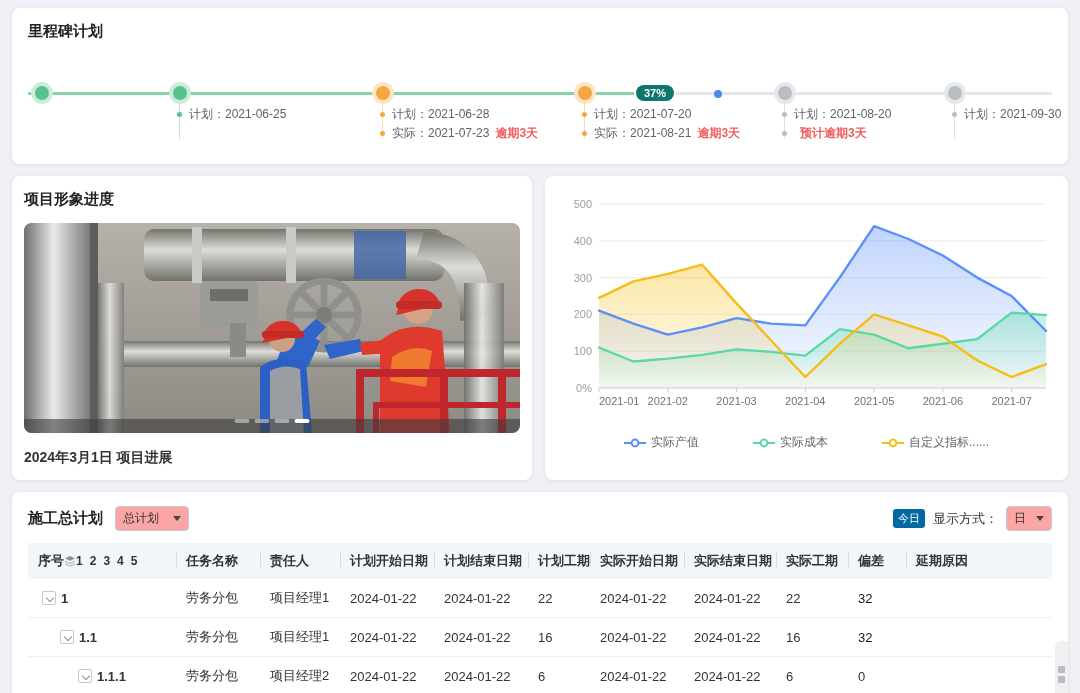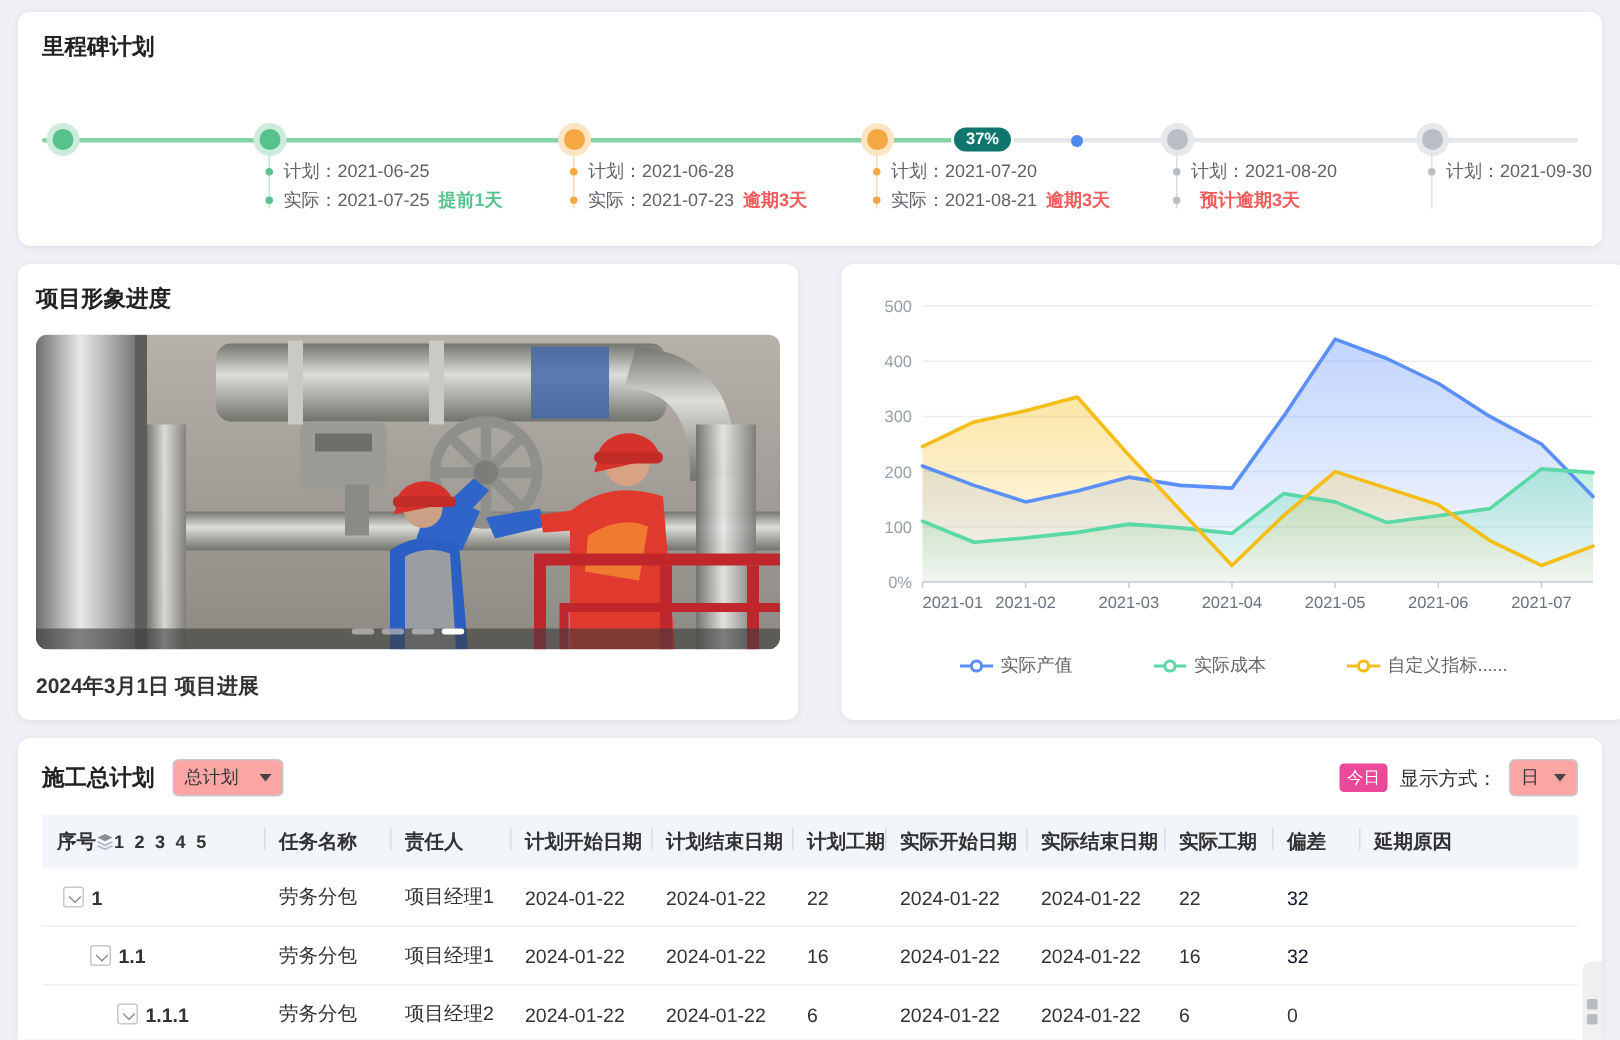"实际：2021-07-25" div.ms-drow { html: <div> <span></span> <span>实际：2021-07-25</span> <span>提前1天</span> </div> -> none }
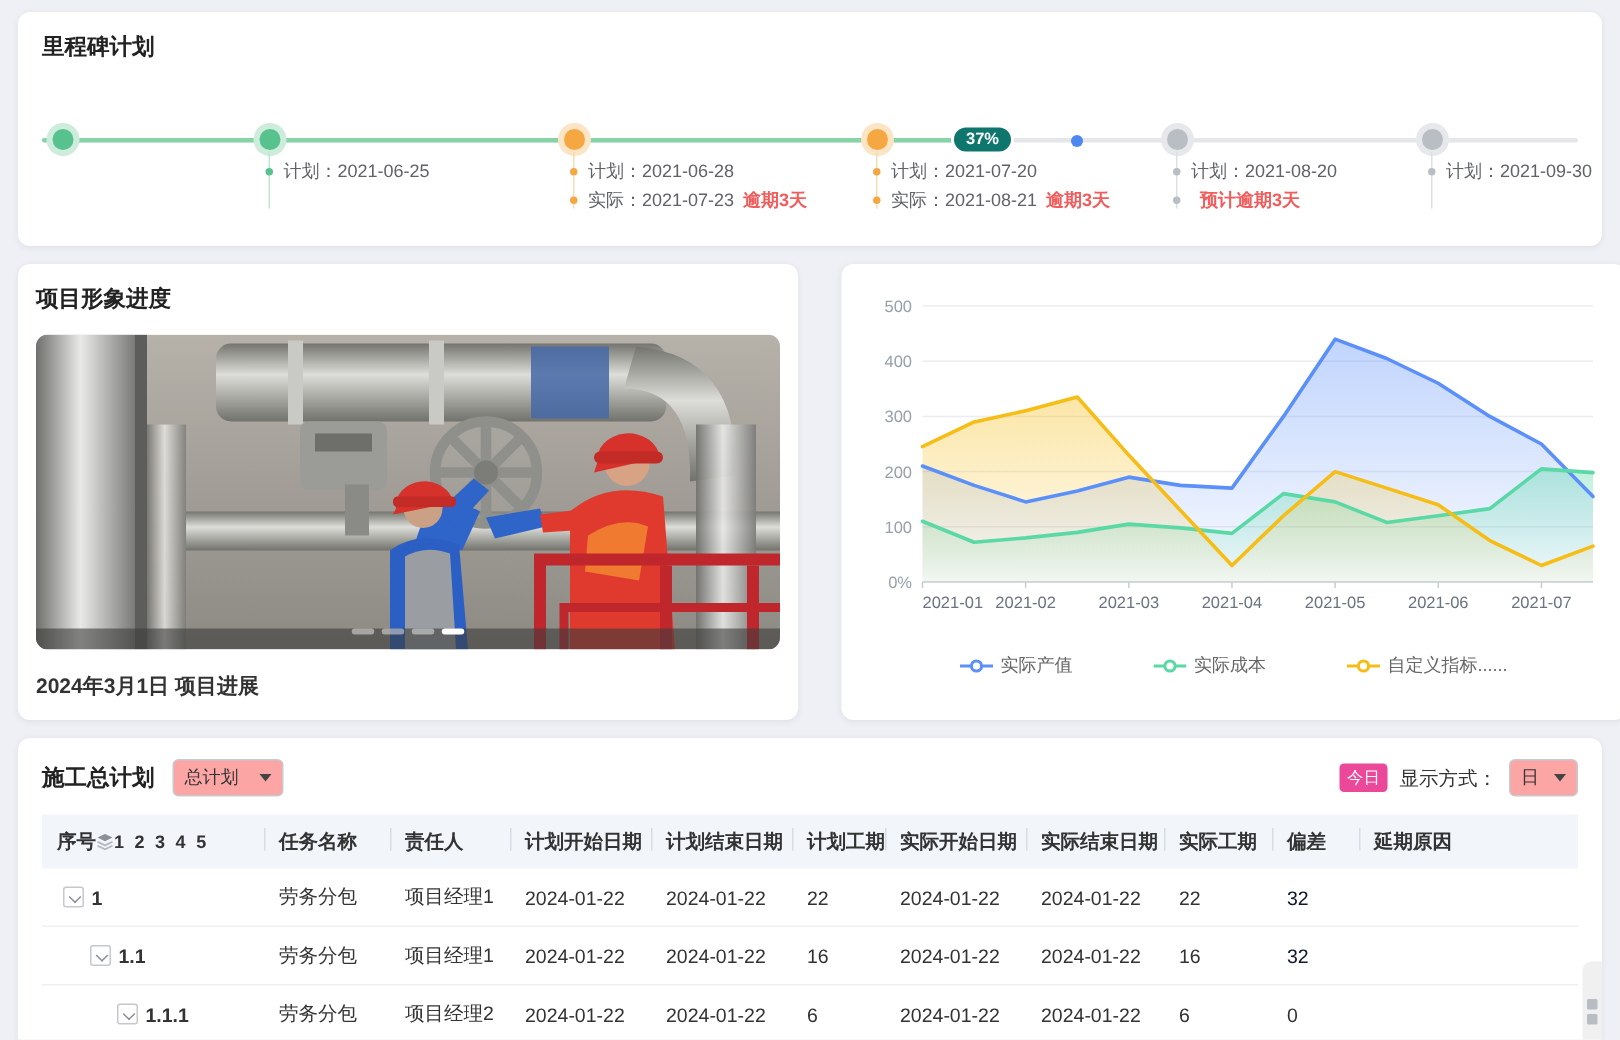"项目形象进度" .mid-row { gap: 29px -> 13px }
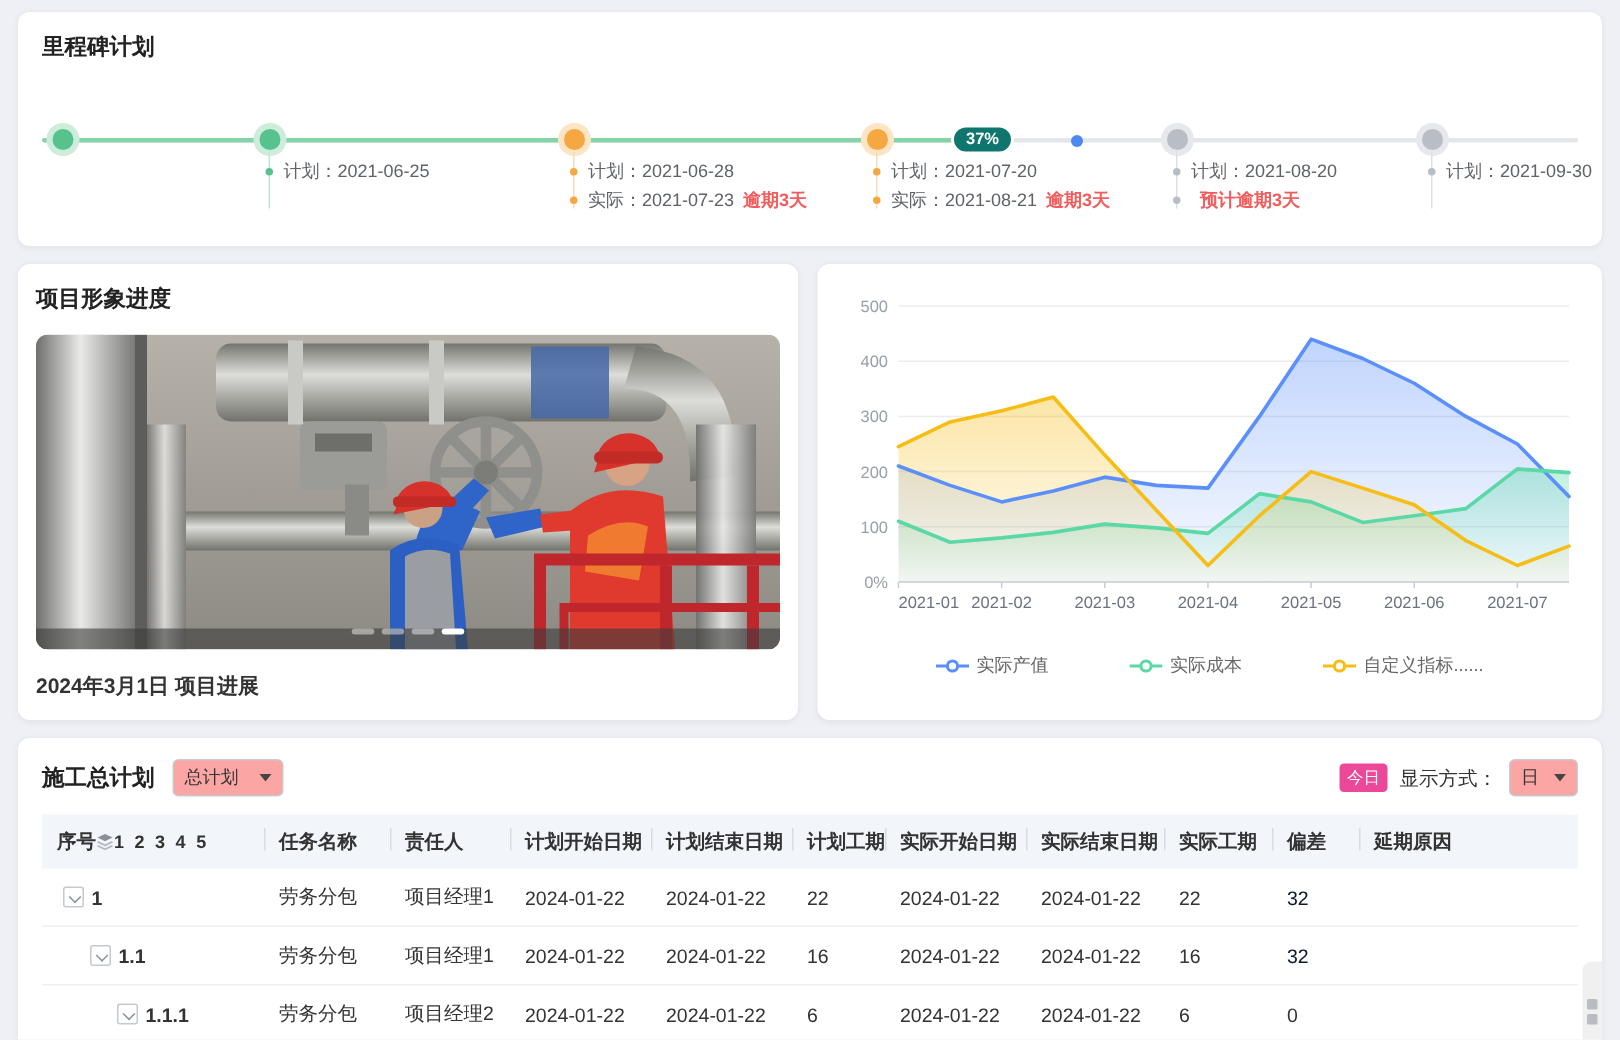"今日" .today-badge { background: #ec4899 -> #0369a1 }
